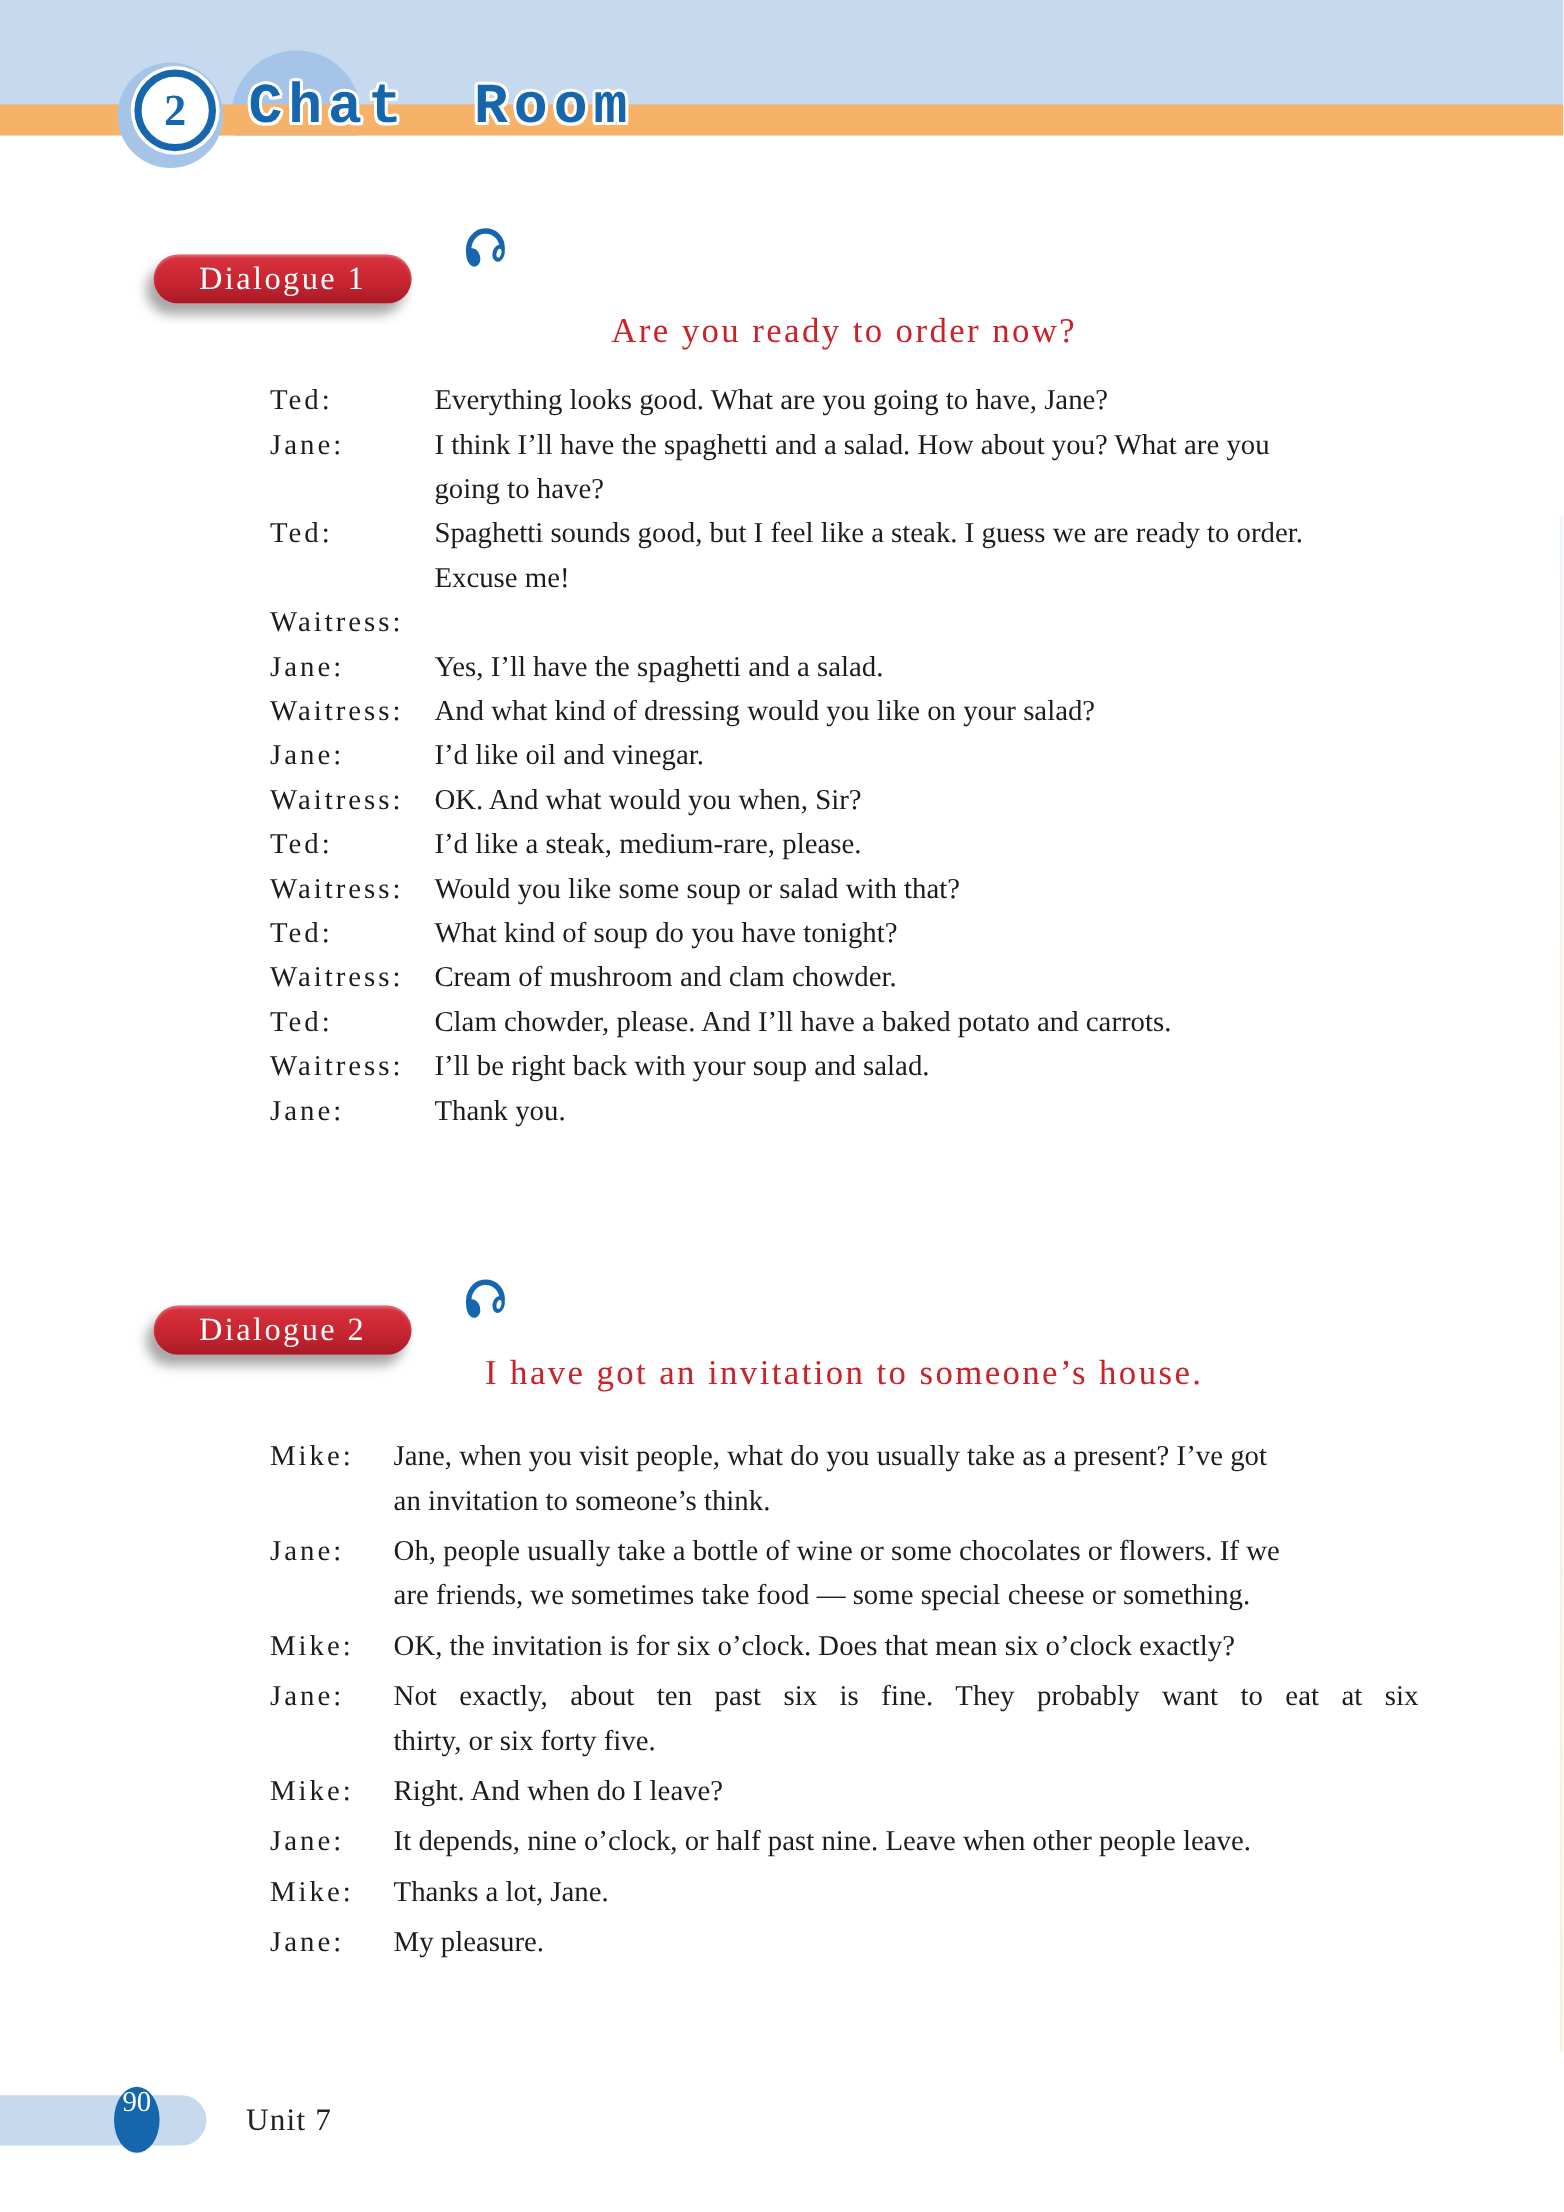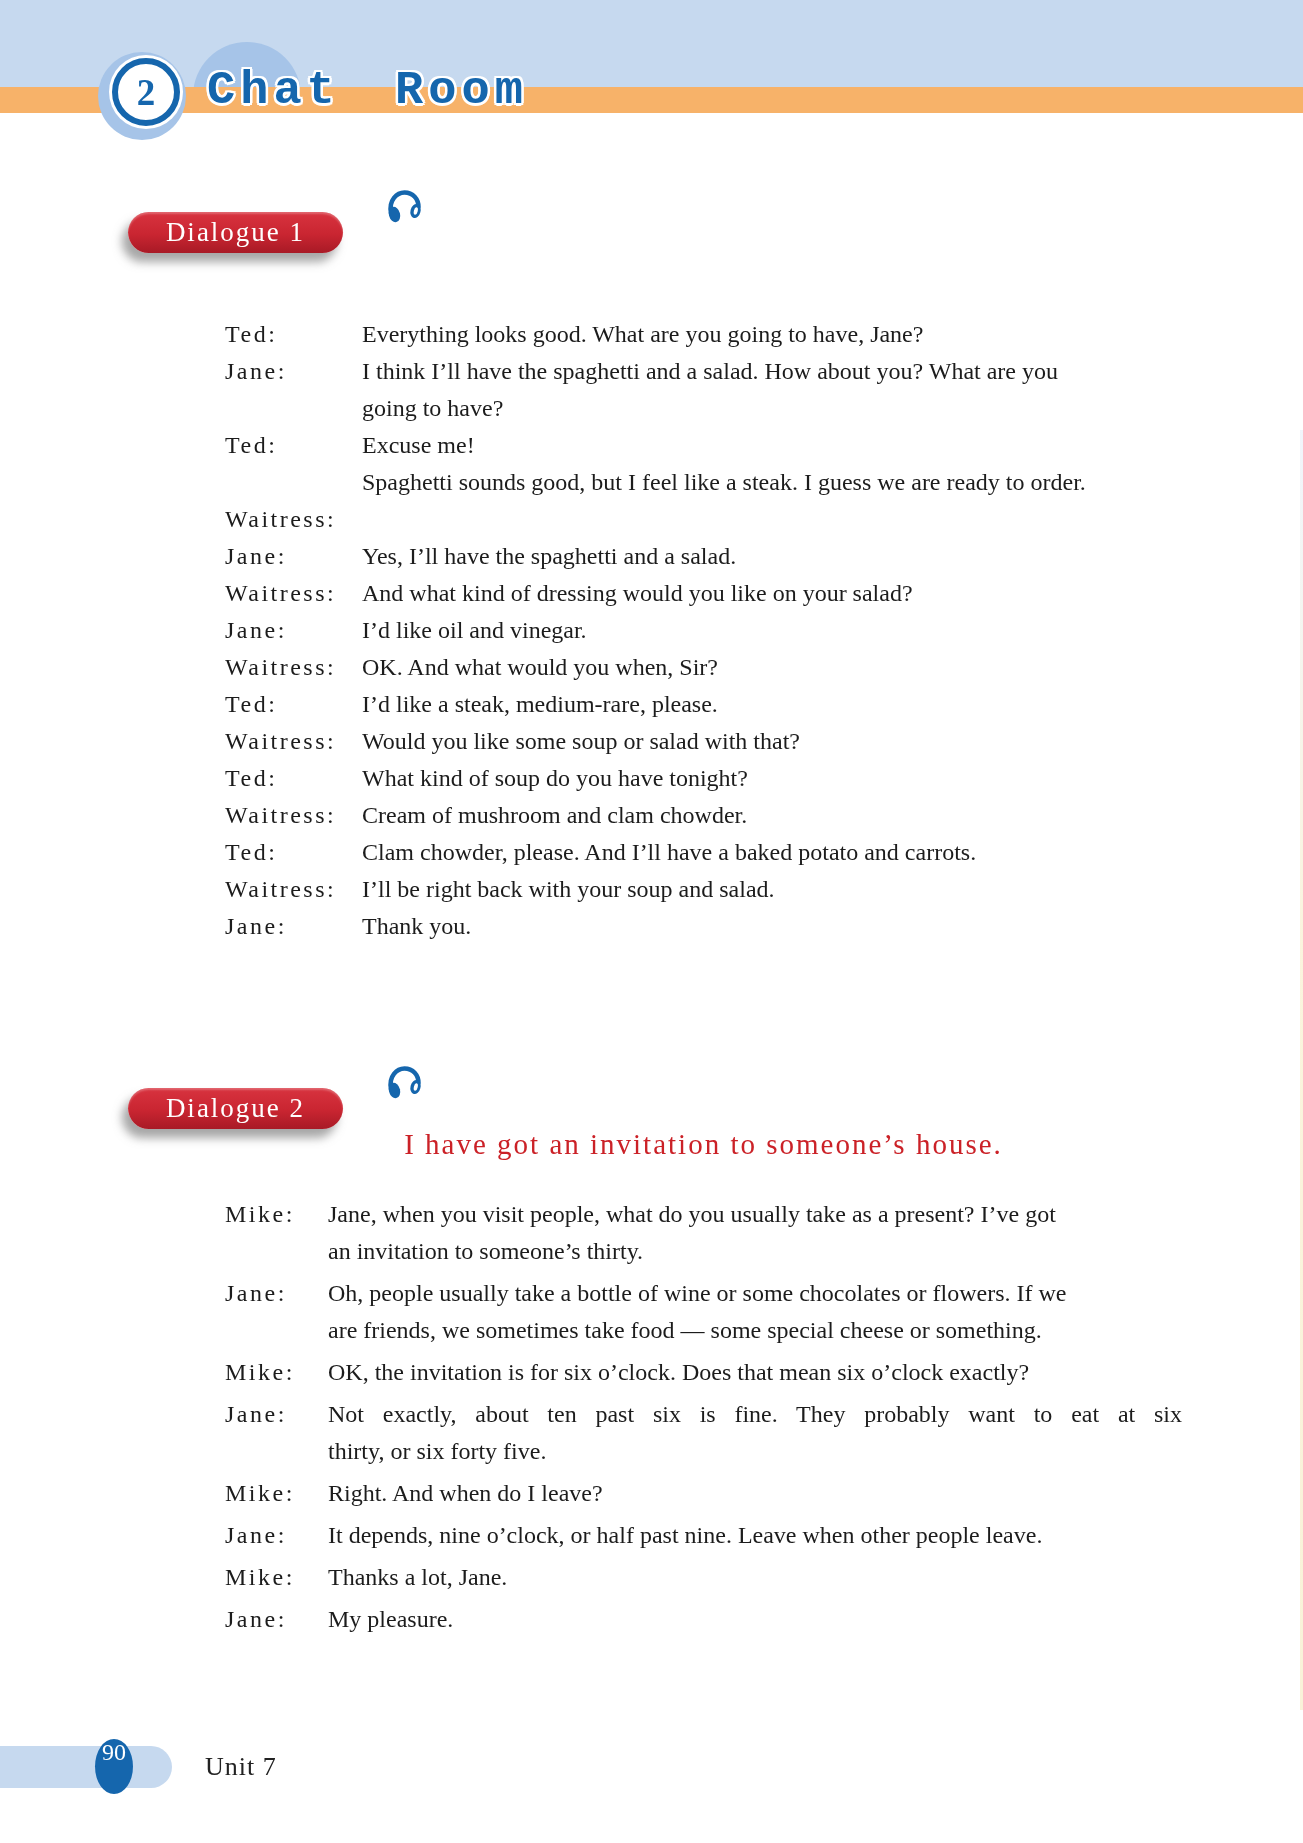"Are you ready to order" div.sec-title { html: none -> <div>Are you ready to order now?</div> }
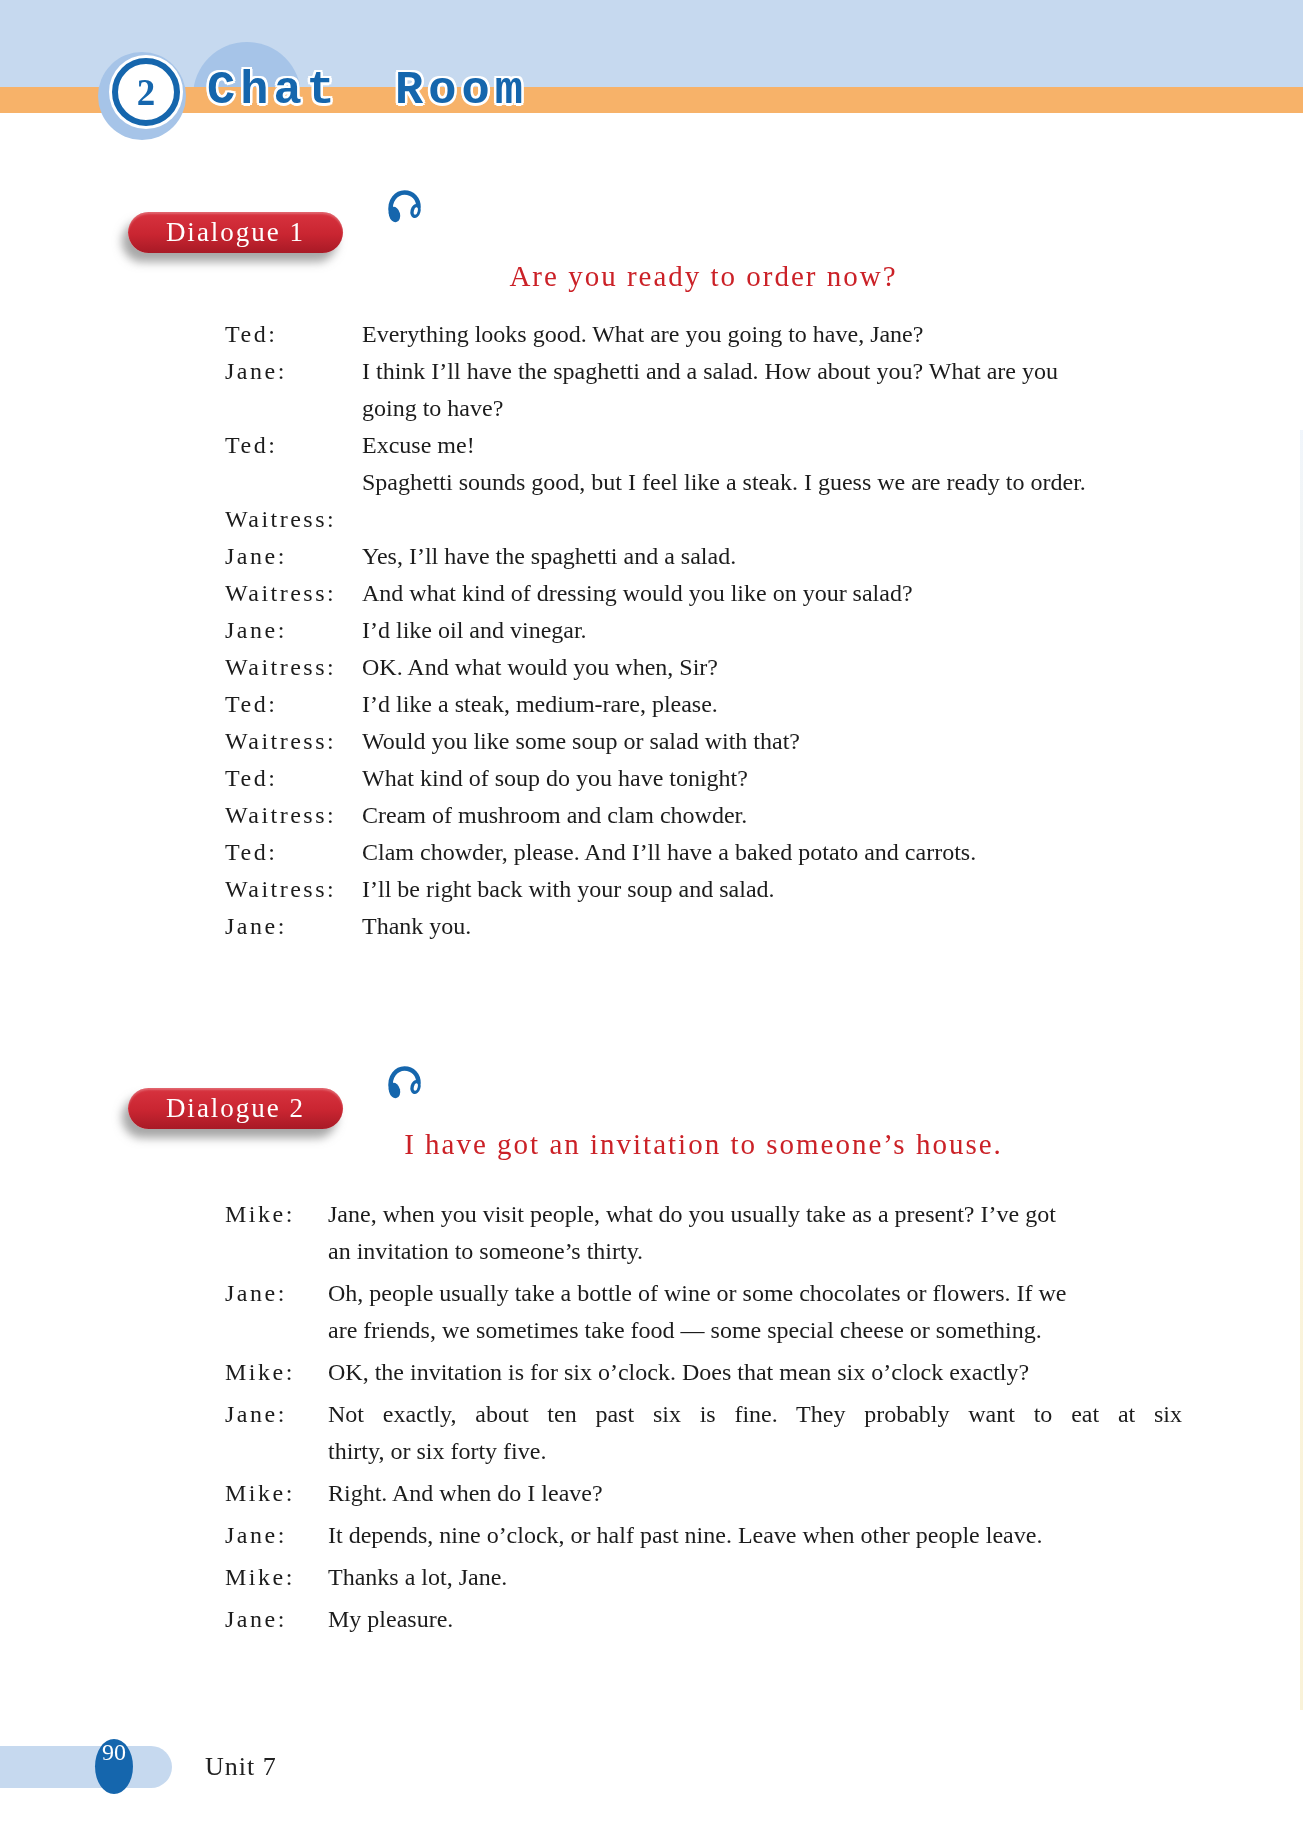"Excuse me!" div.line { order: before "Spaghetti sounds good, but I" -> after "Spaghetti sounds good, but I" }
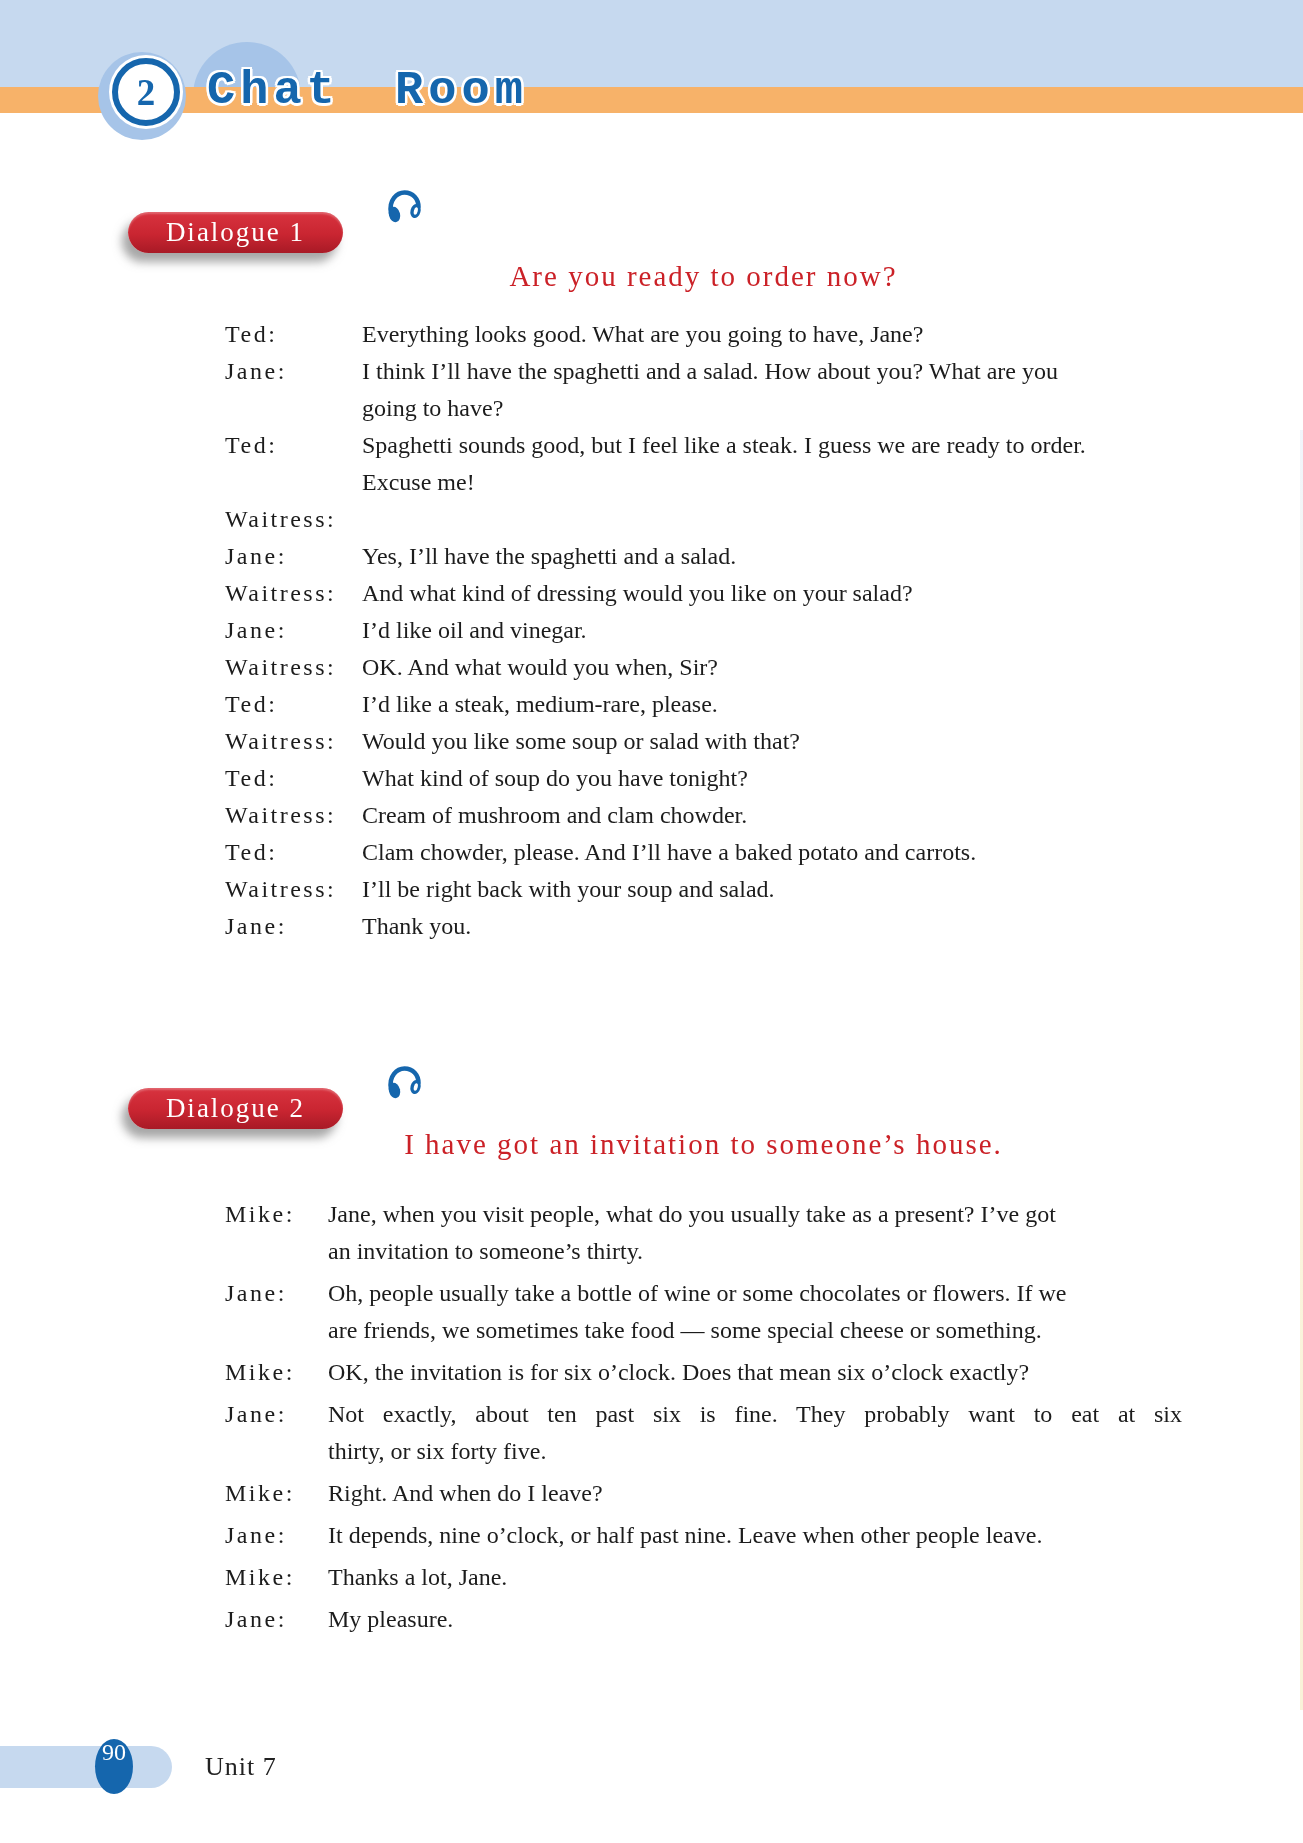"an invitation to someone’s thirty." div.line { text: thirty -> think }
